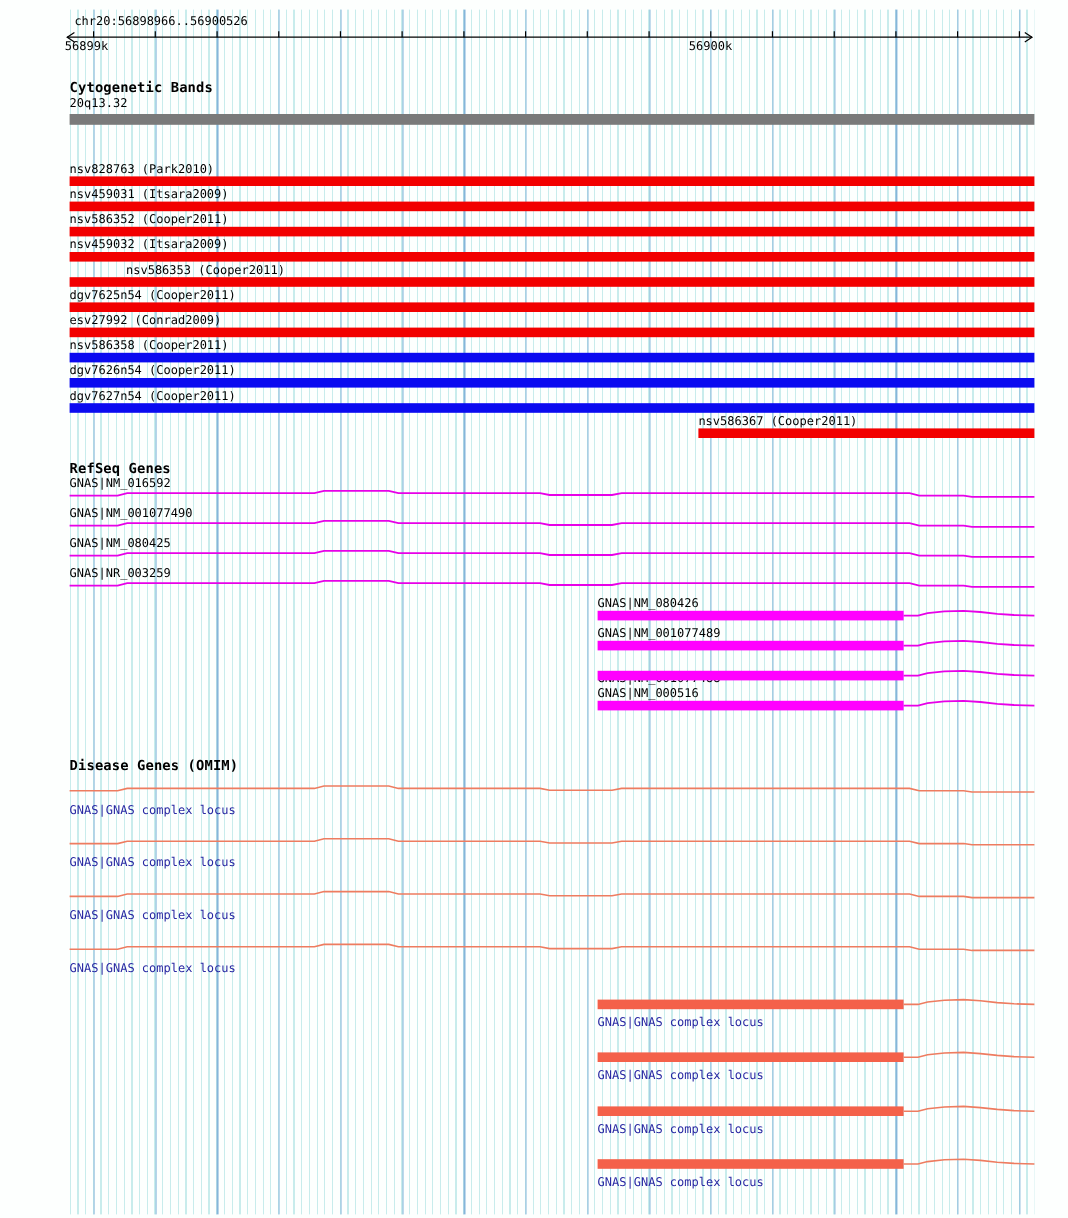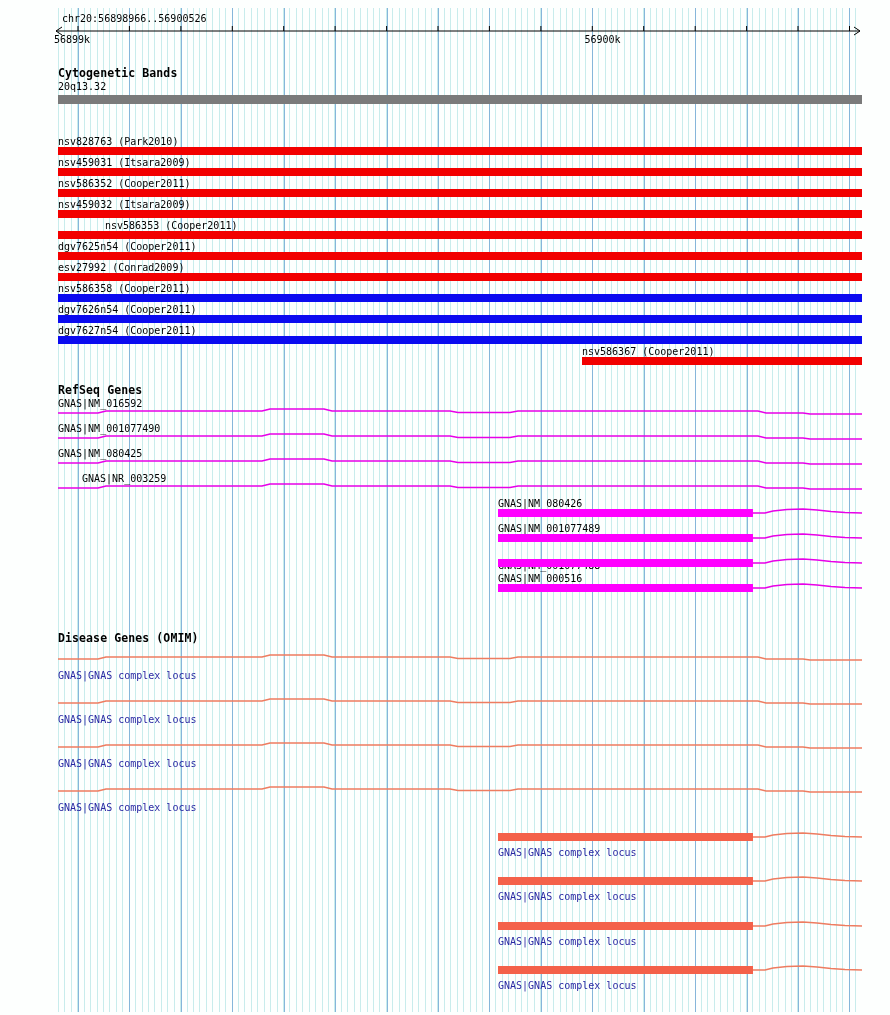"56900k" div.lbl { width: 57px -> 36px }
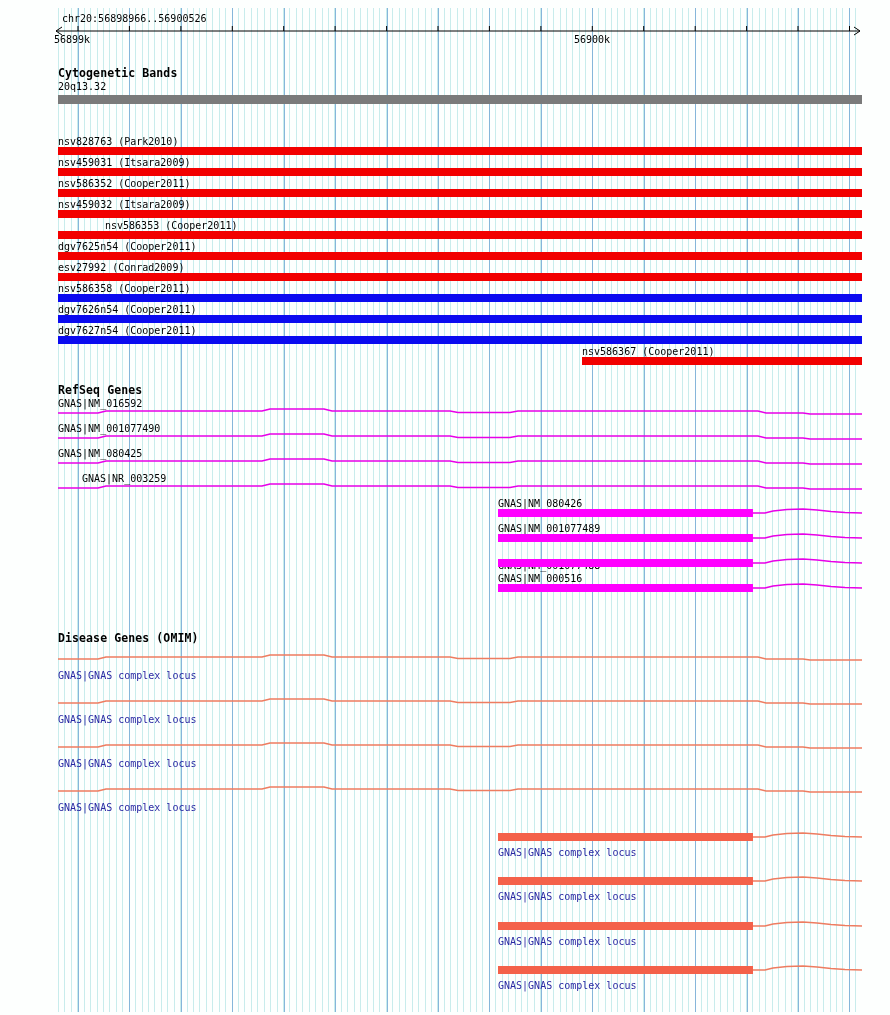"GNAS|NR_003259" div.lbl { padding-left: 24px -> none }
